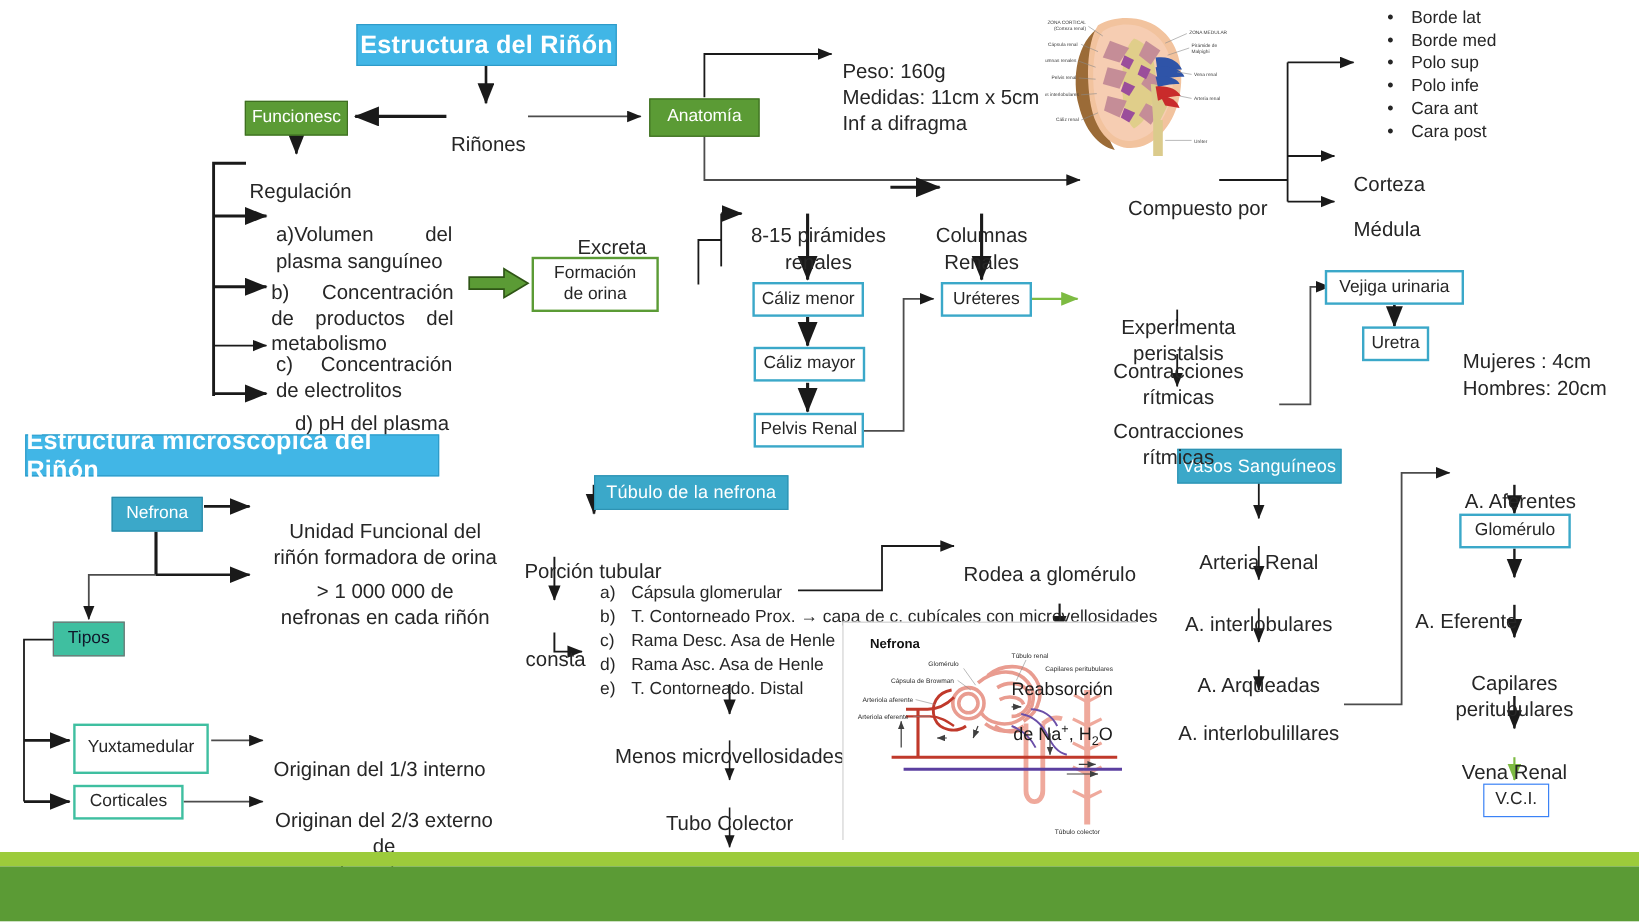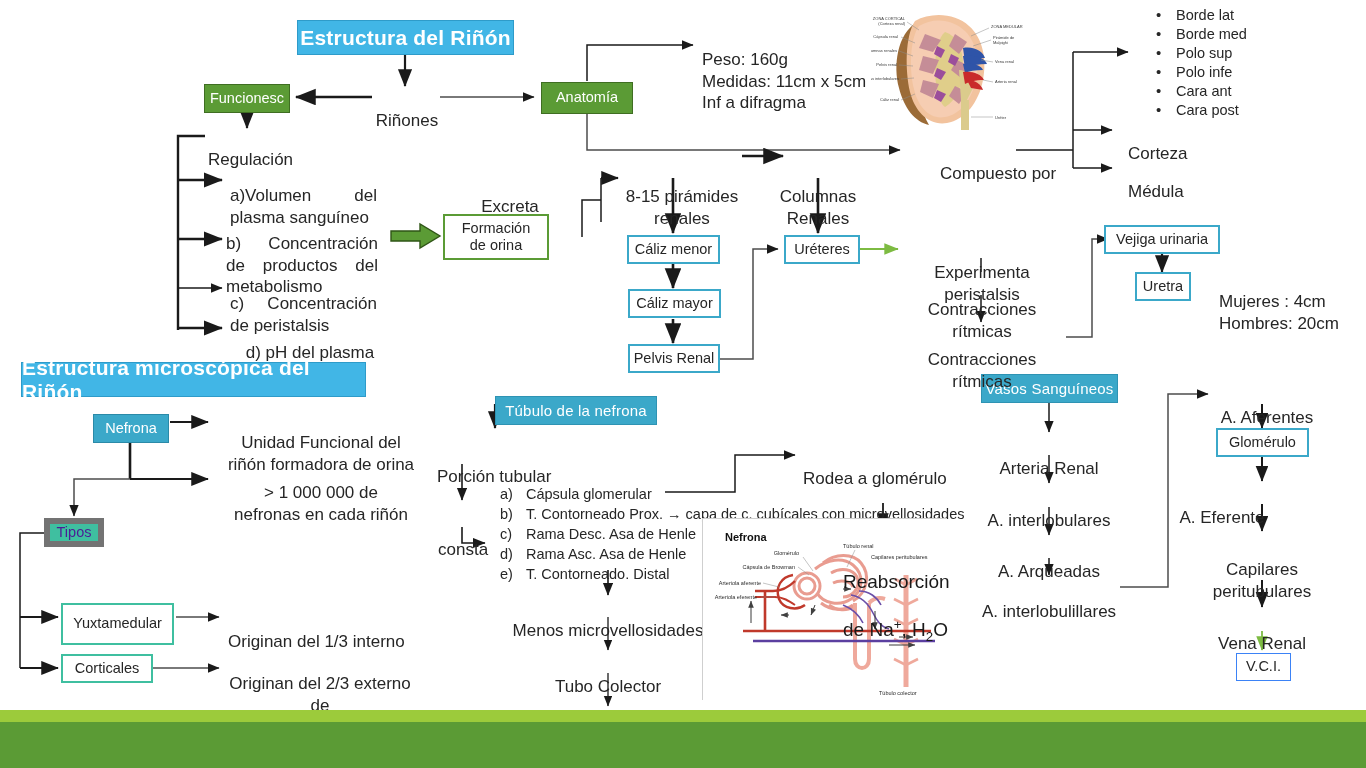"c) Concentración de peristalsis" span { text: peristalsis -> electrolitos }
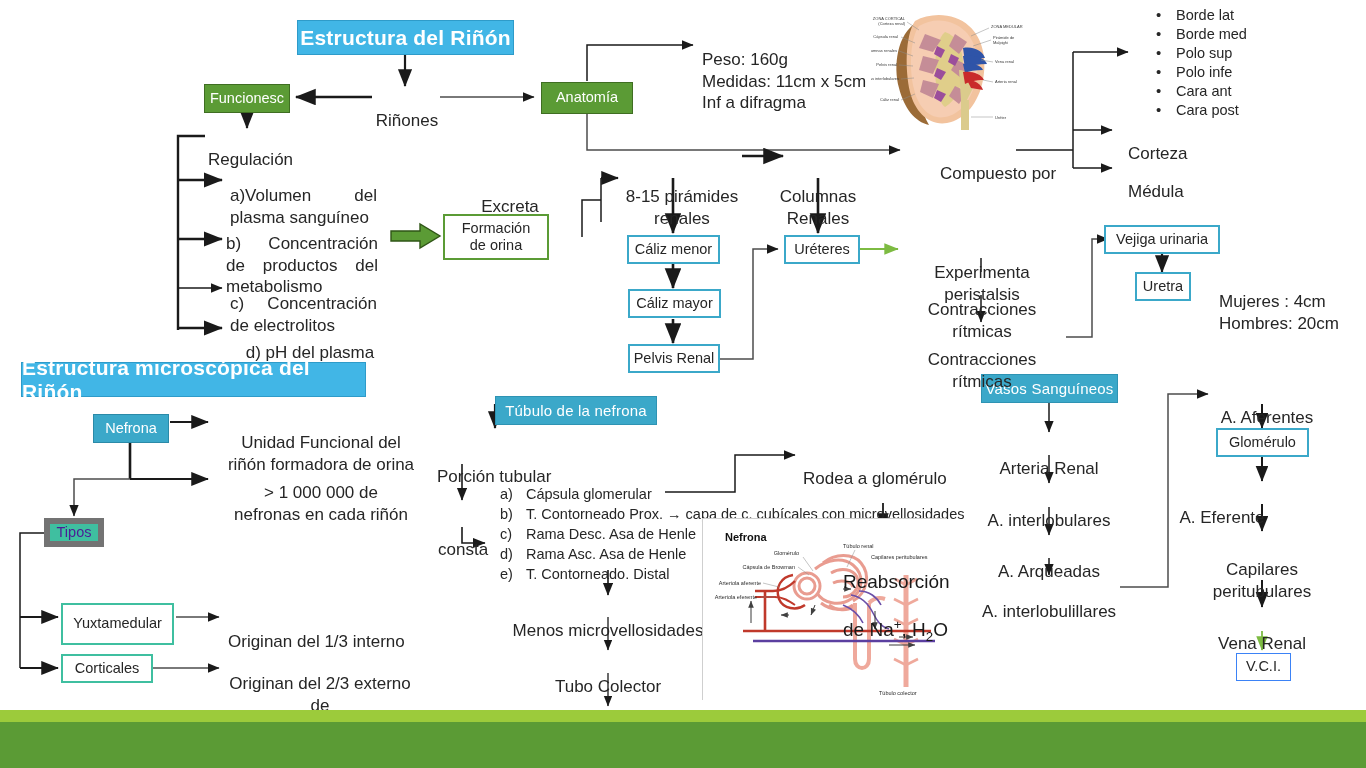"Tipos" .box.tealfill { border: 6px solid #737373 -> 1px solid #737373; color: #4c1d95 -> #0f172a }
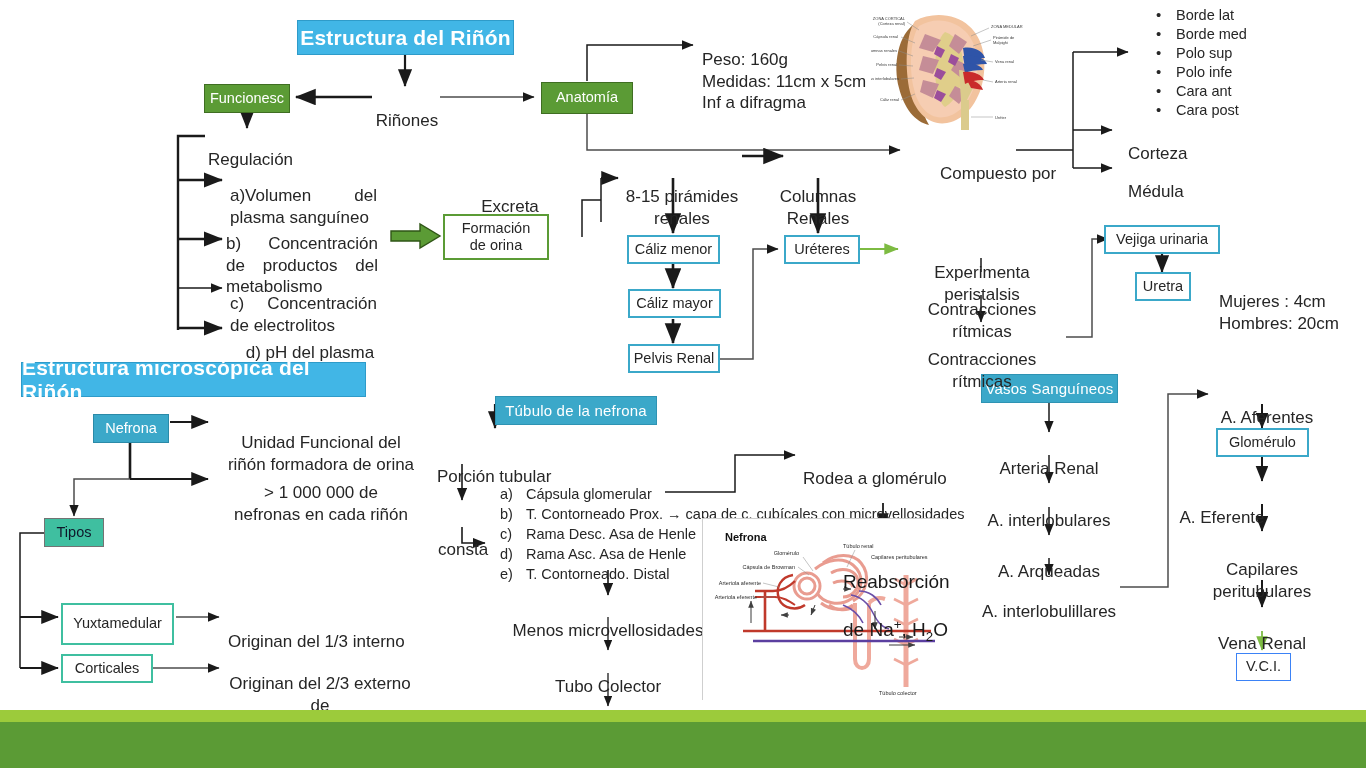"Reabsorción" .reabs { font-size: 19px -> 15px; text-align: left -> right }
